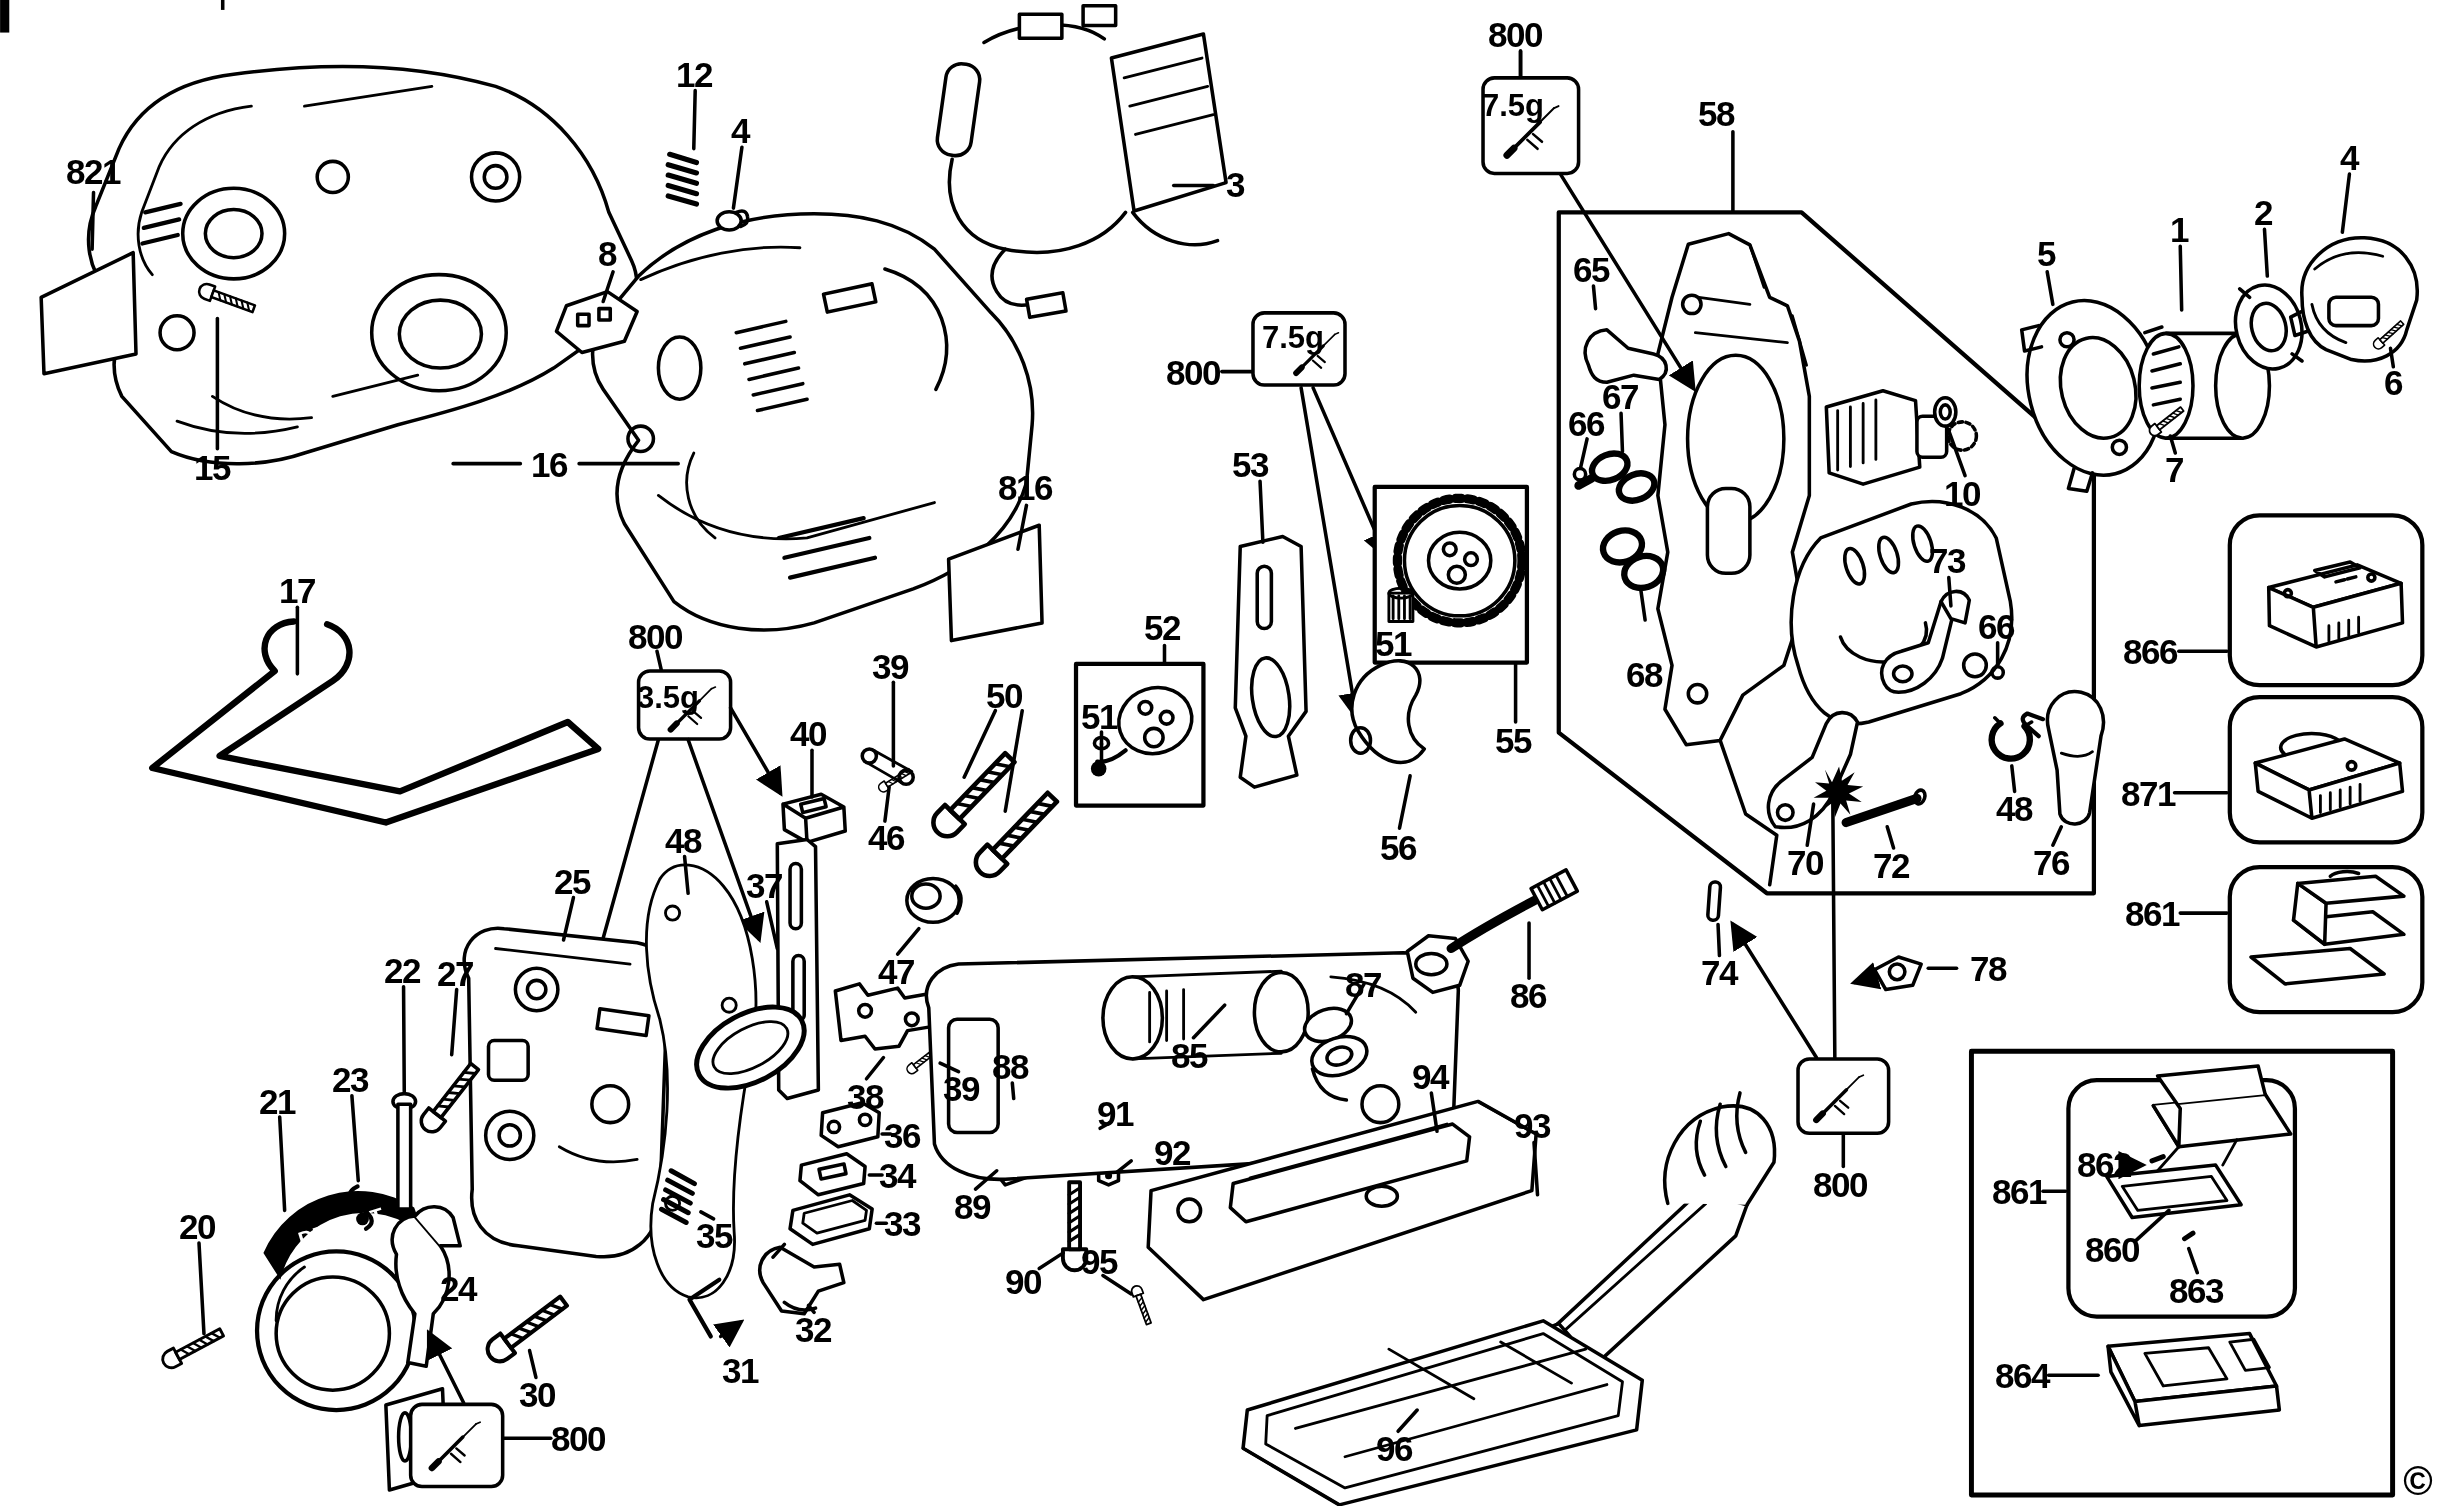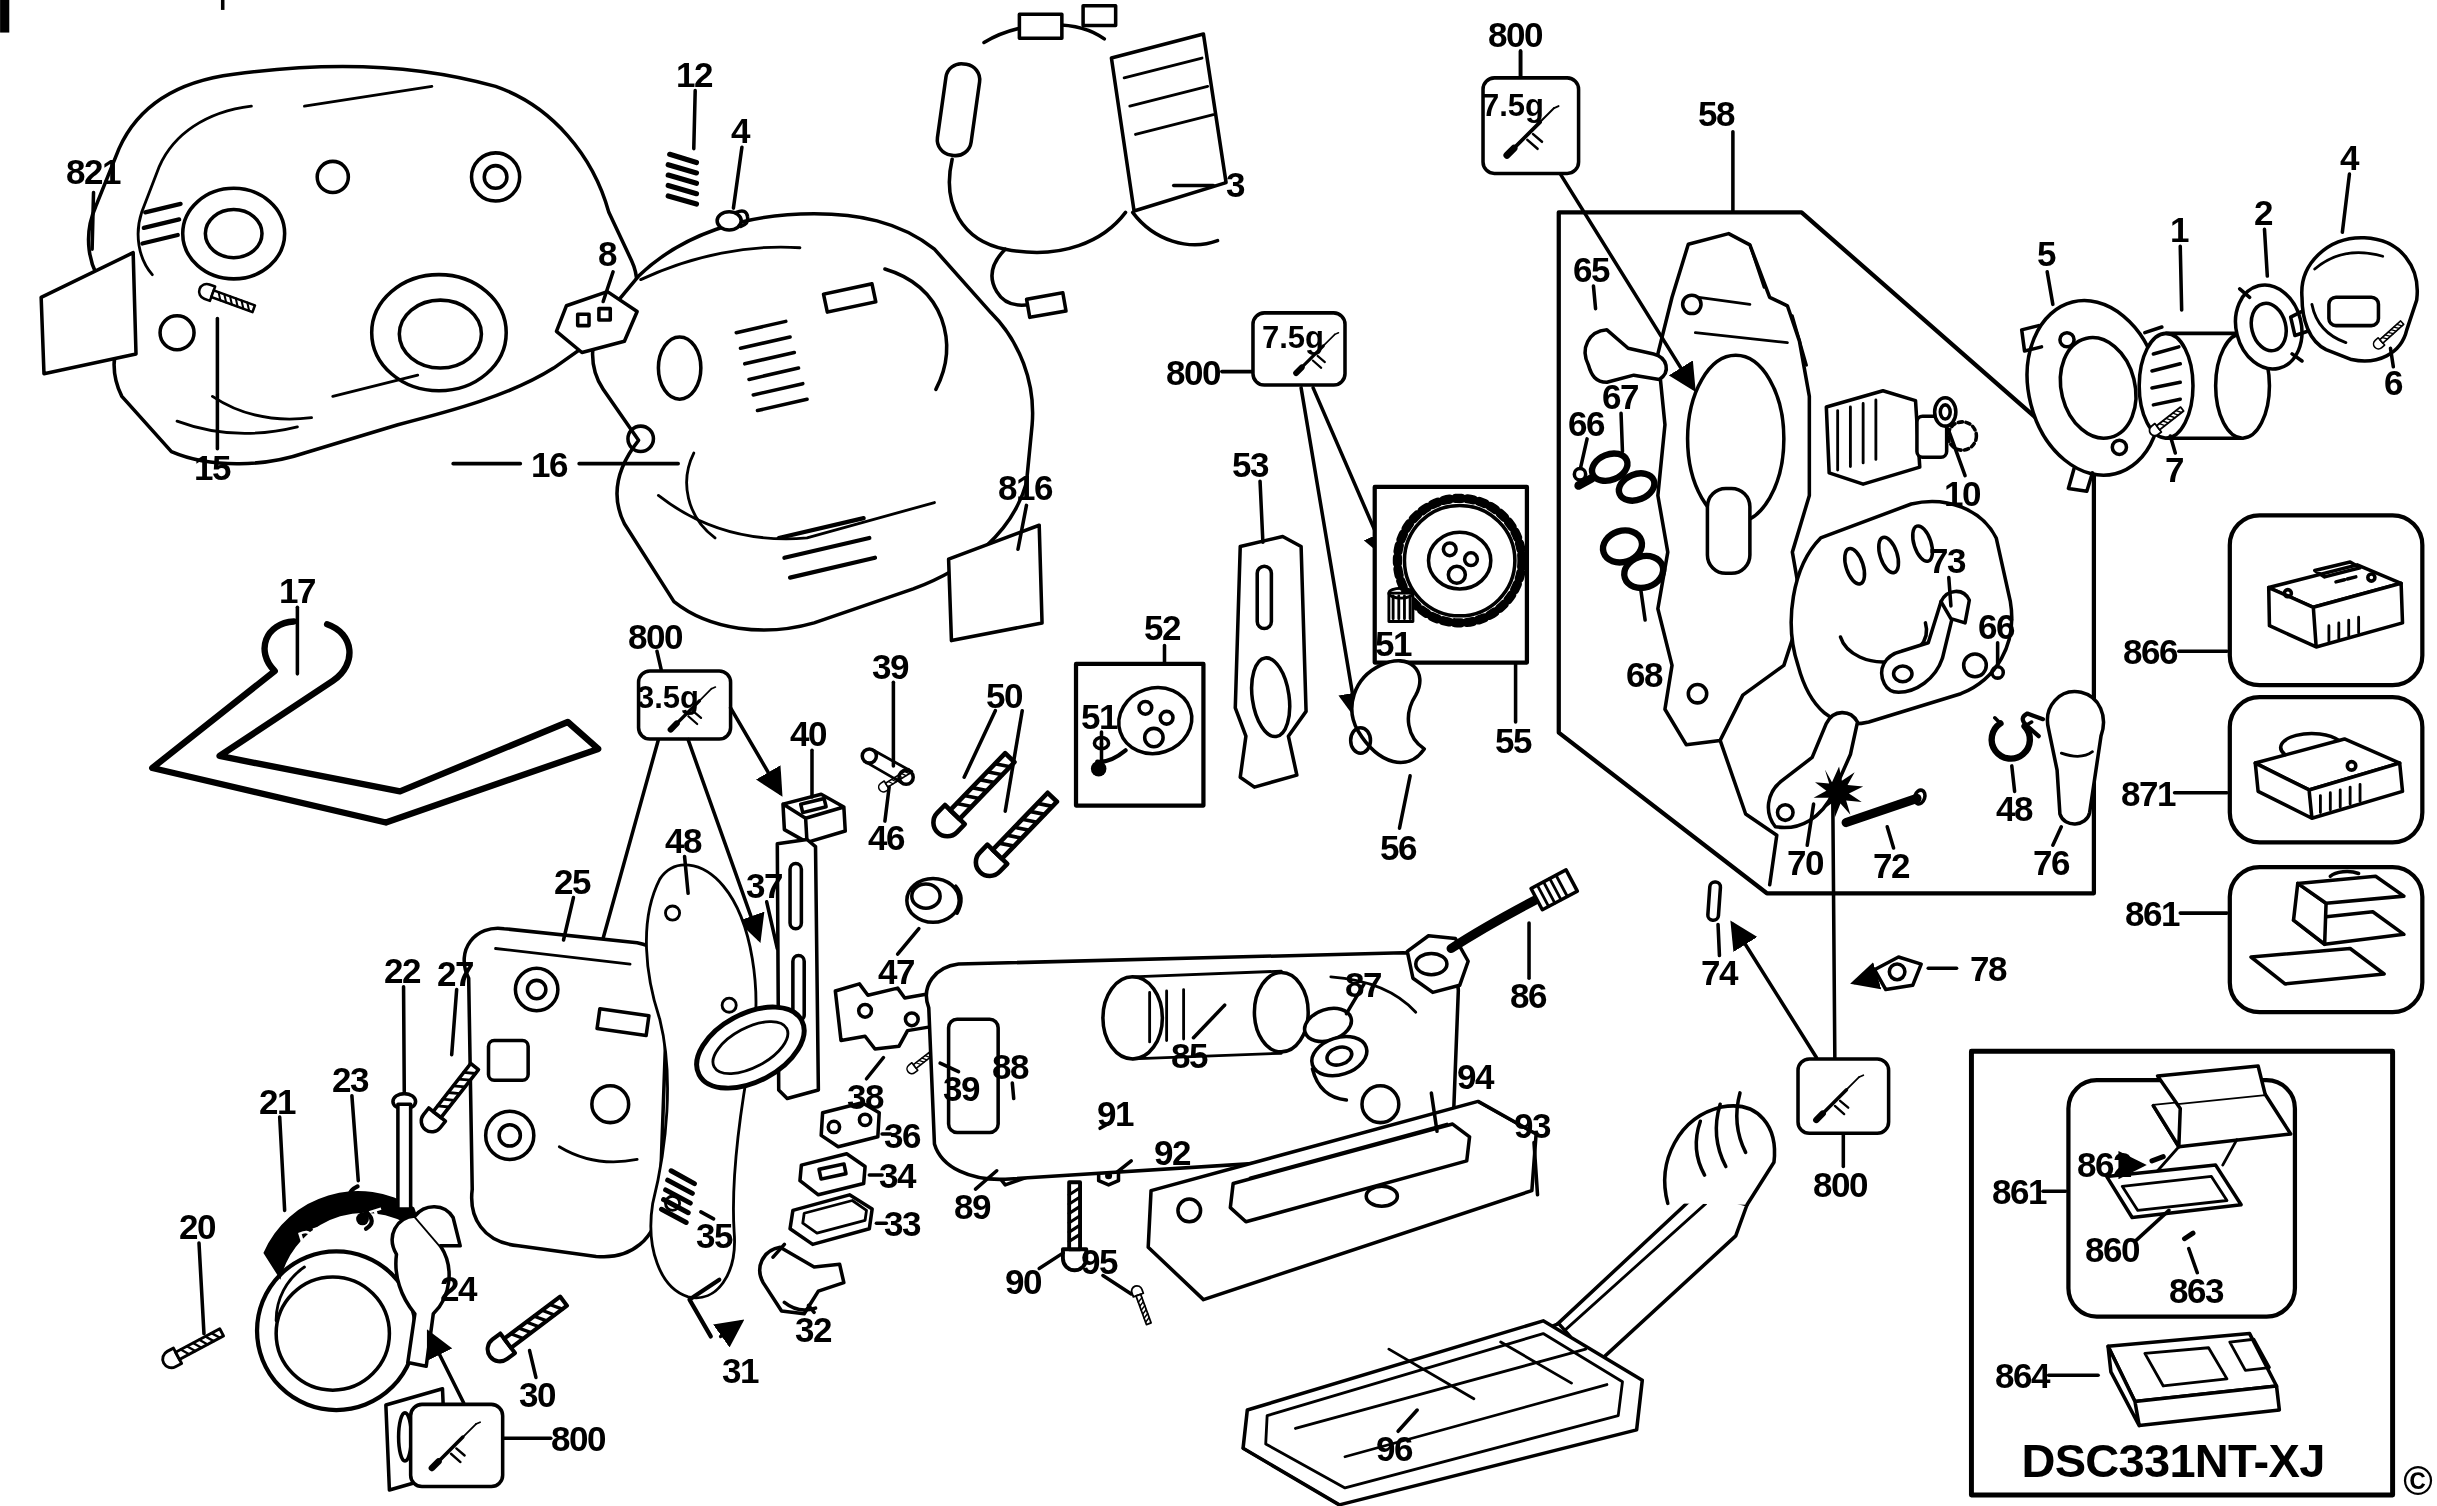"94" div.callout { margin-left: 45px -> none }
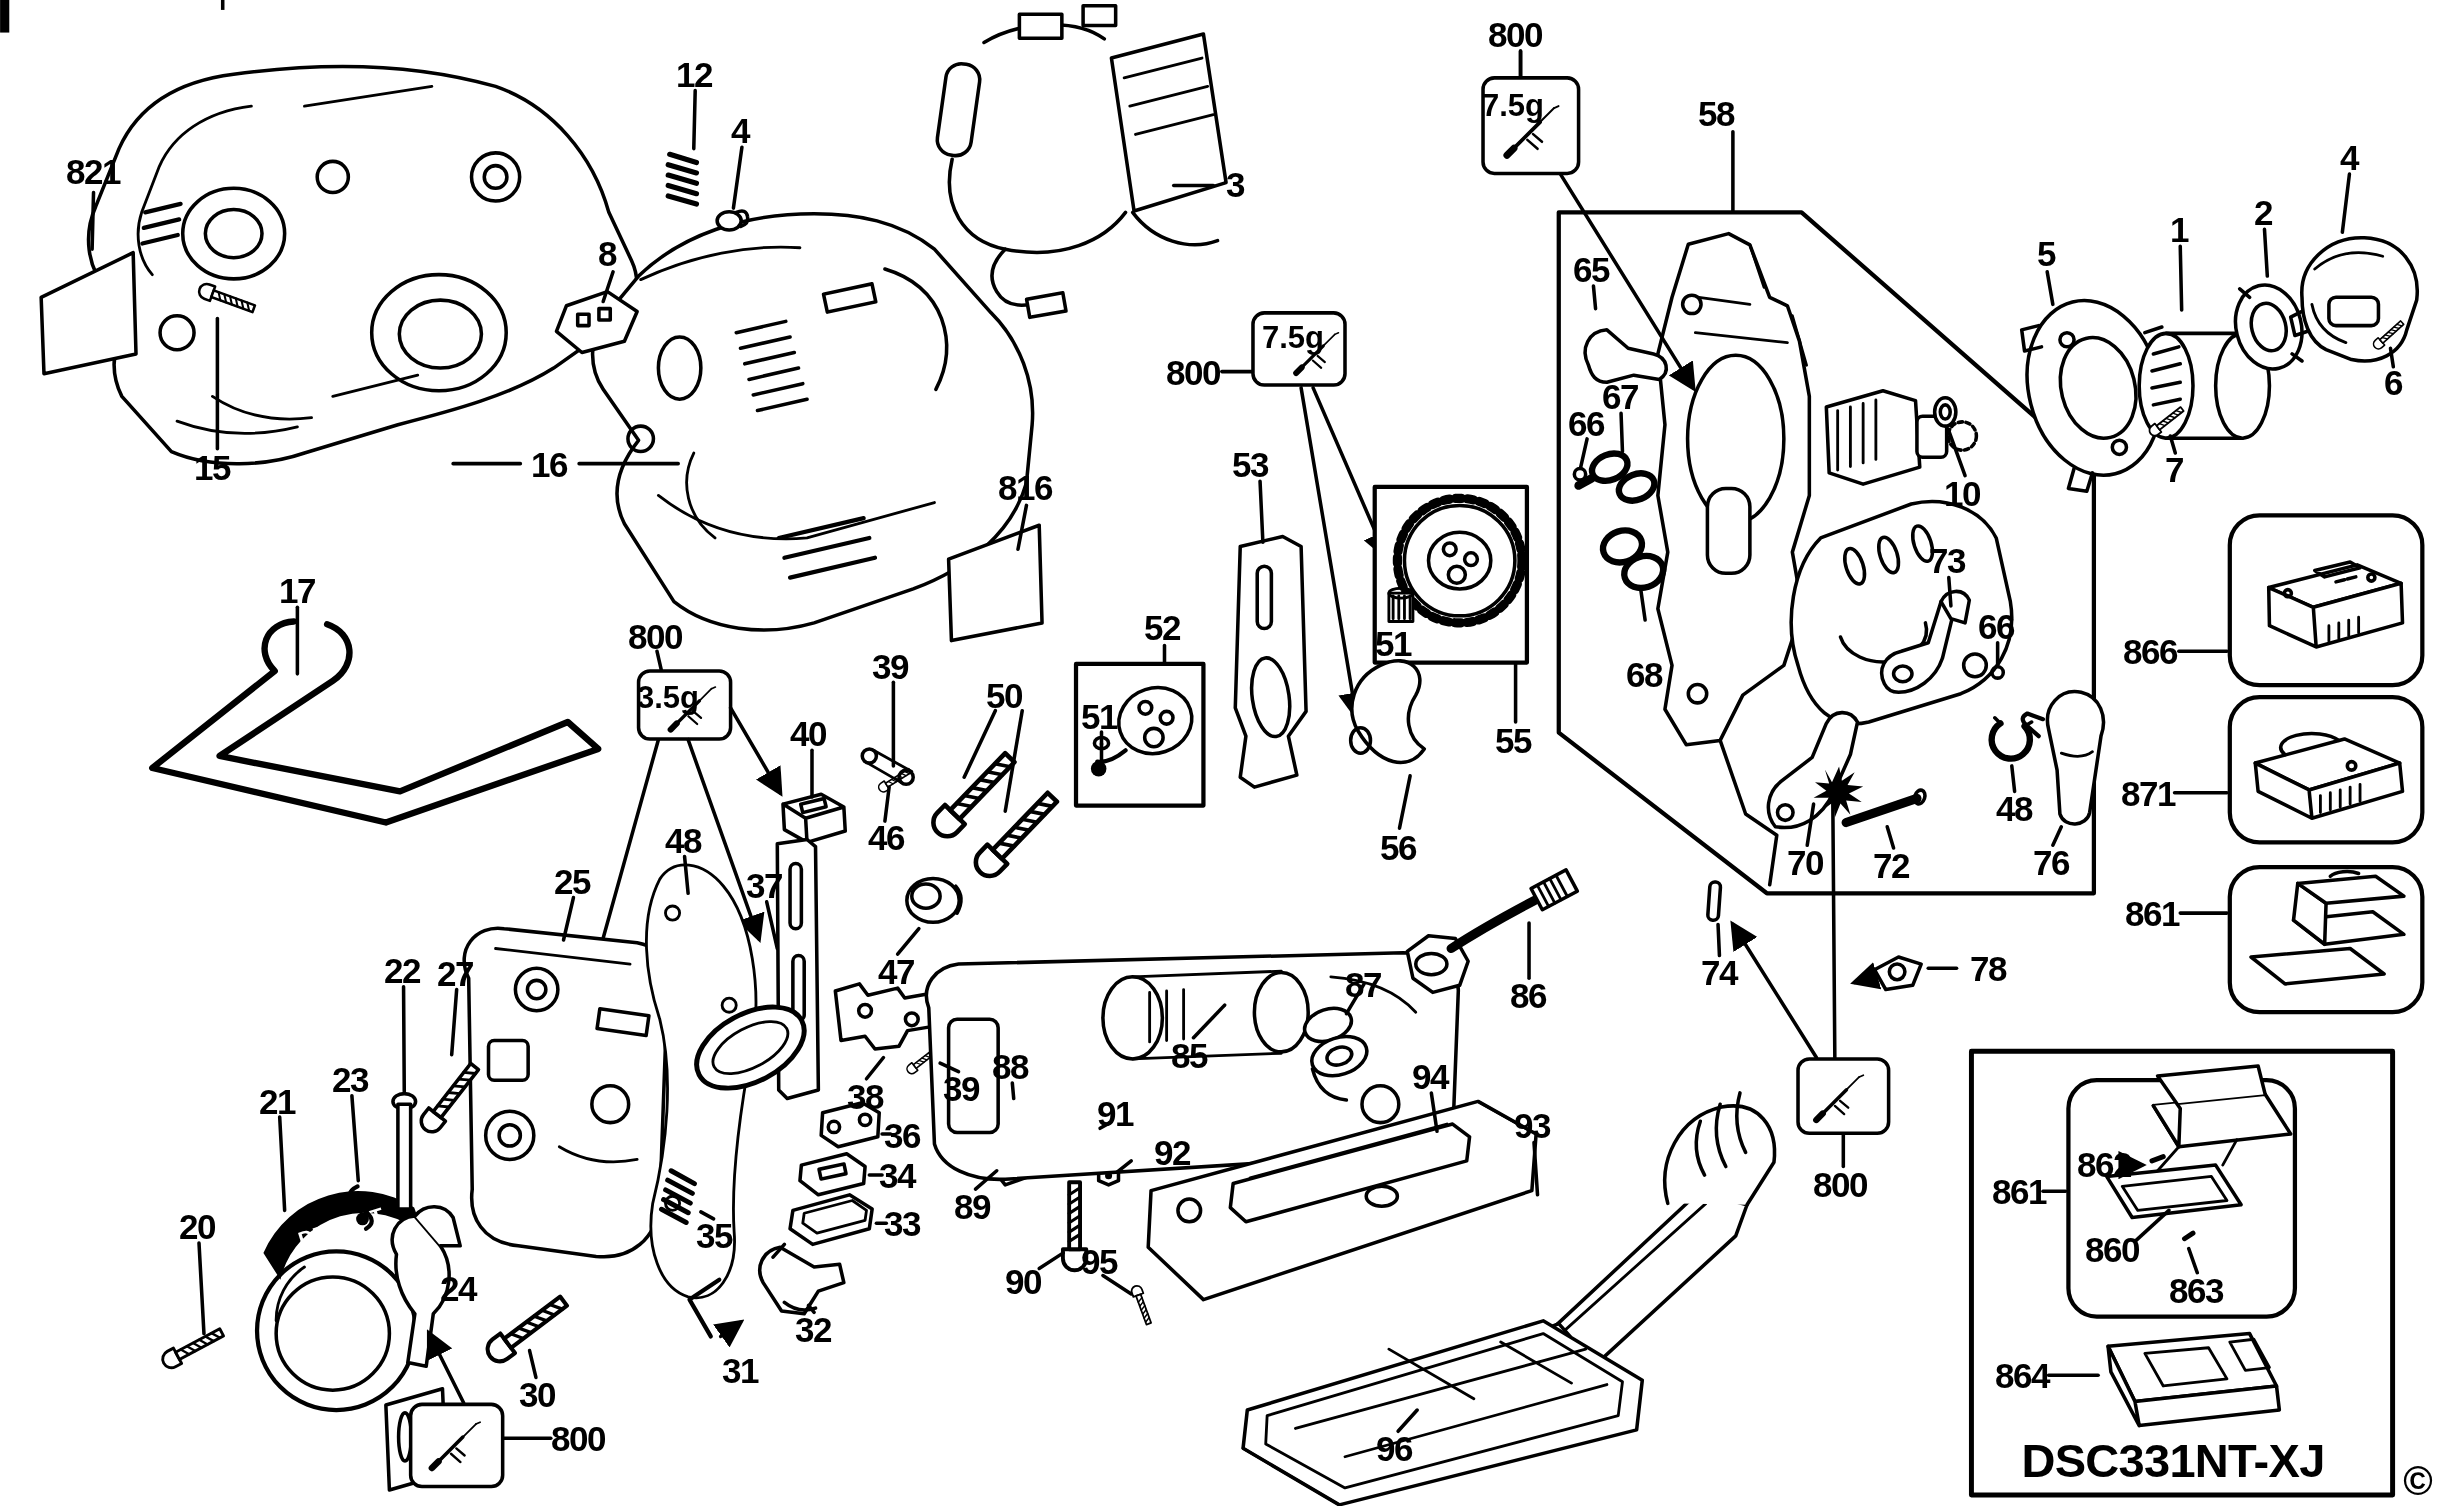"DSC331NT-XJ" div.model-text { html: <div>DSC331NT-XJ</div> -> none }
